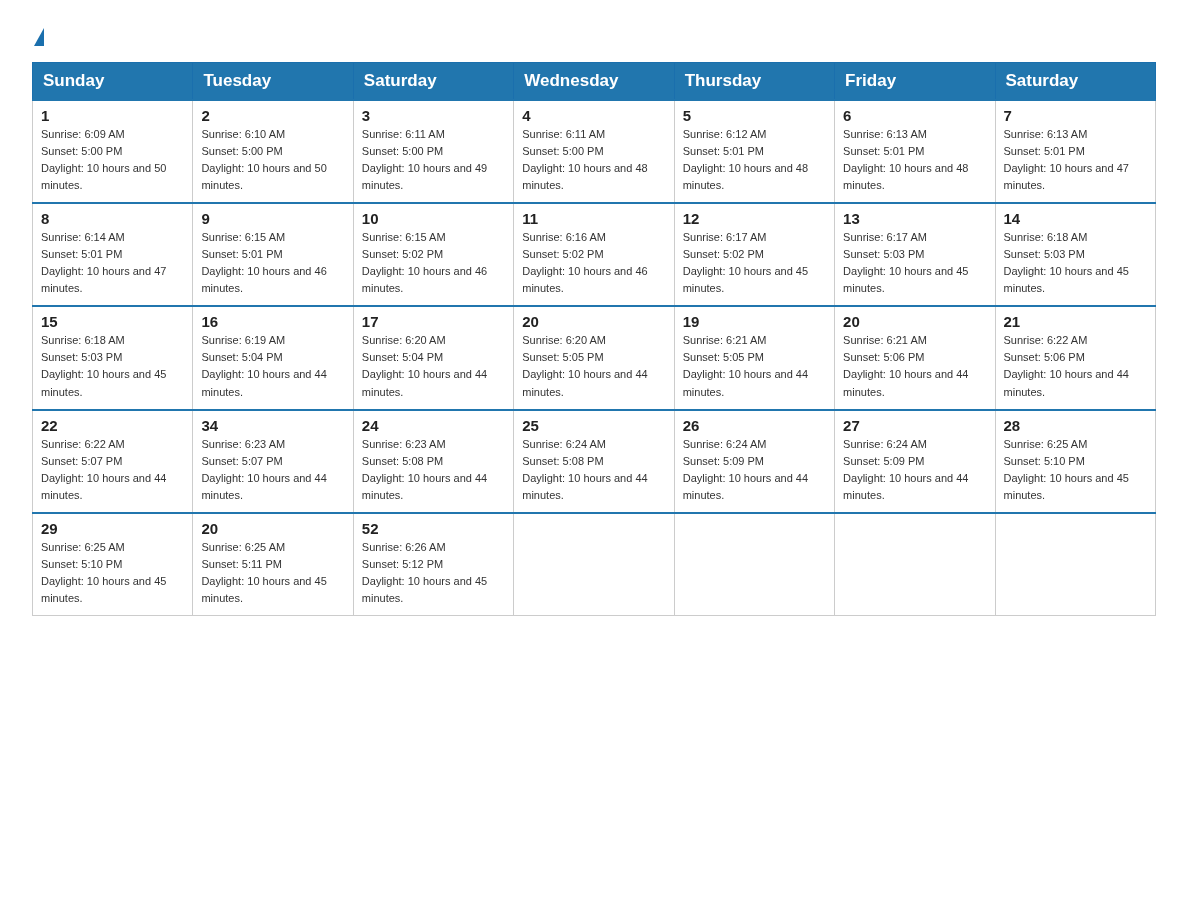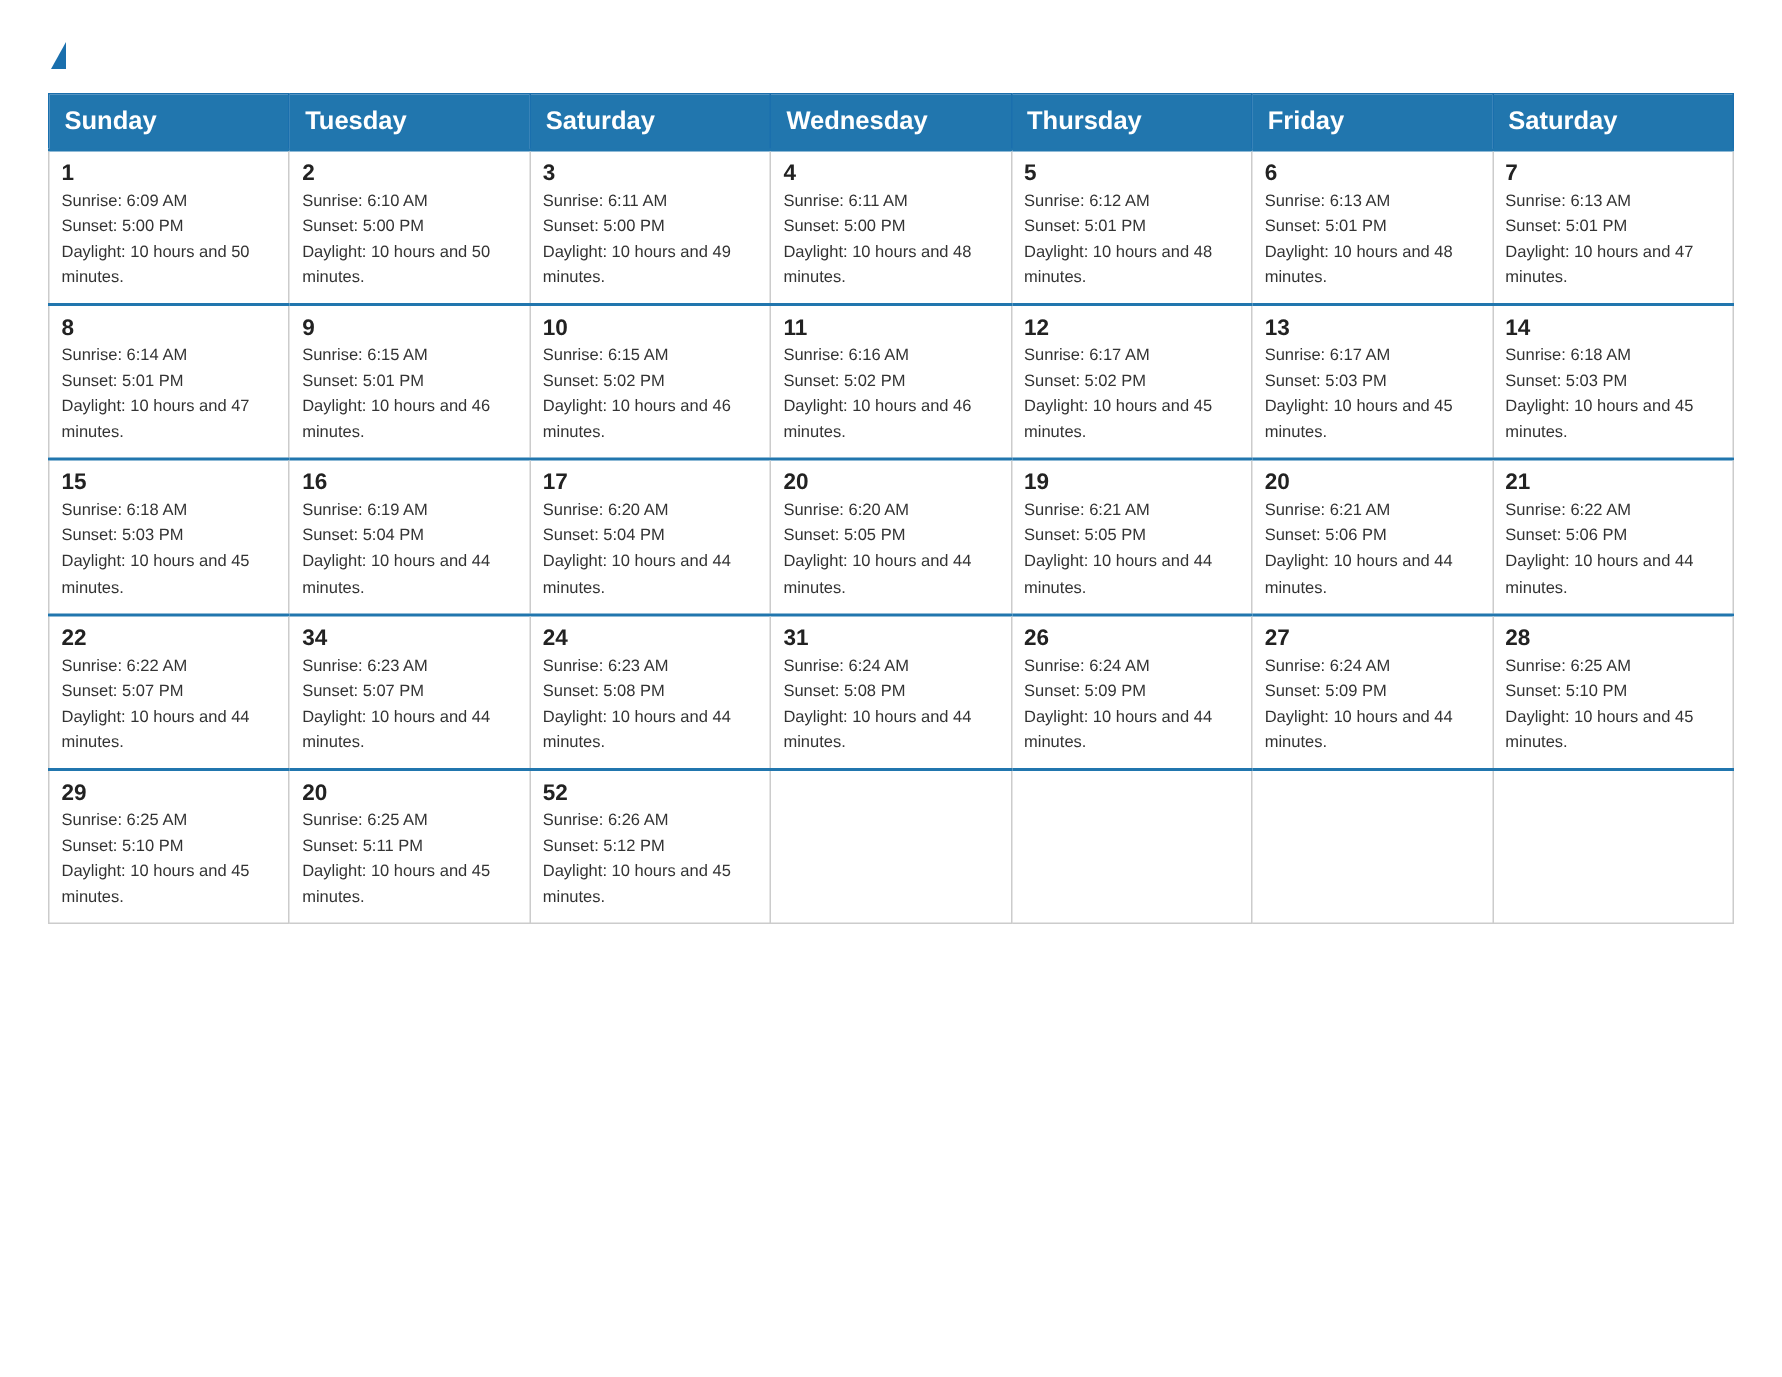"31" span.day-number { text: 31 -> 25 }
